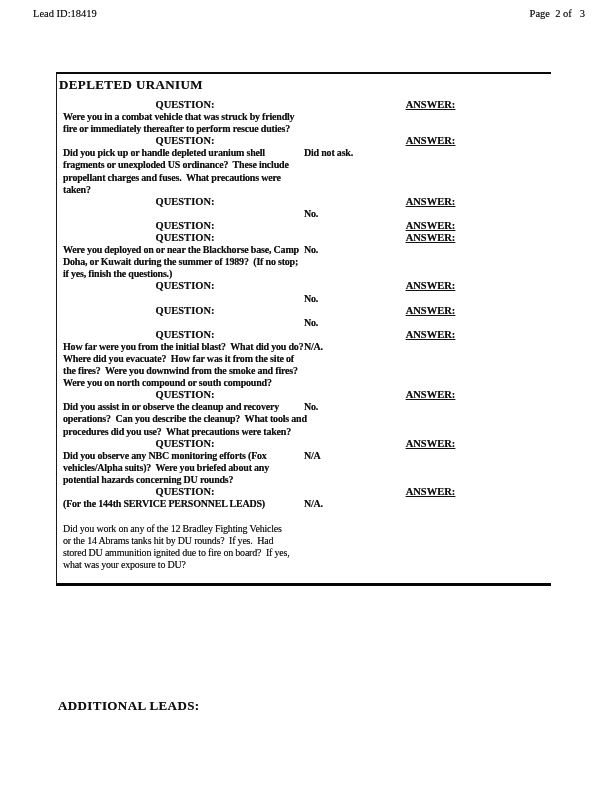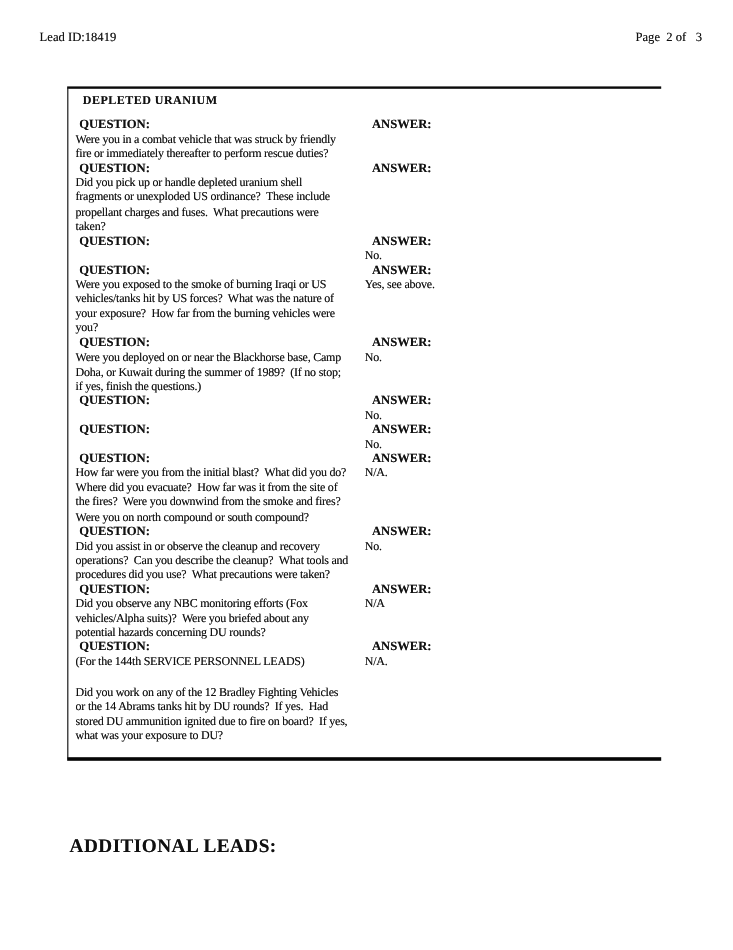"Lead ID:18419" .header-row { top: 25px -> 7px }
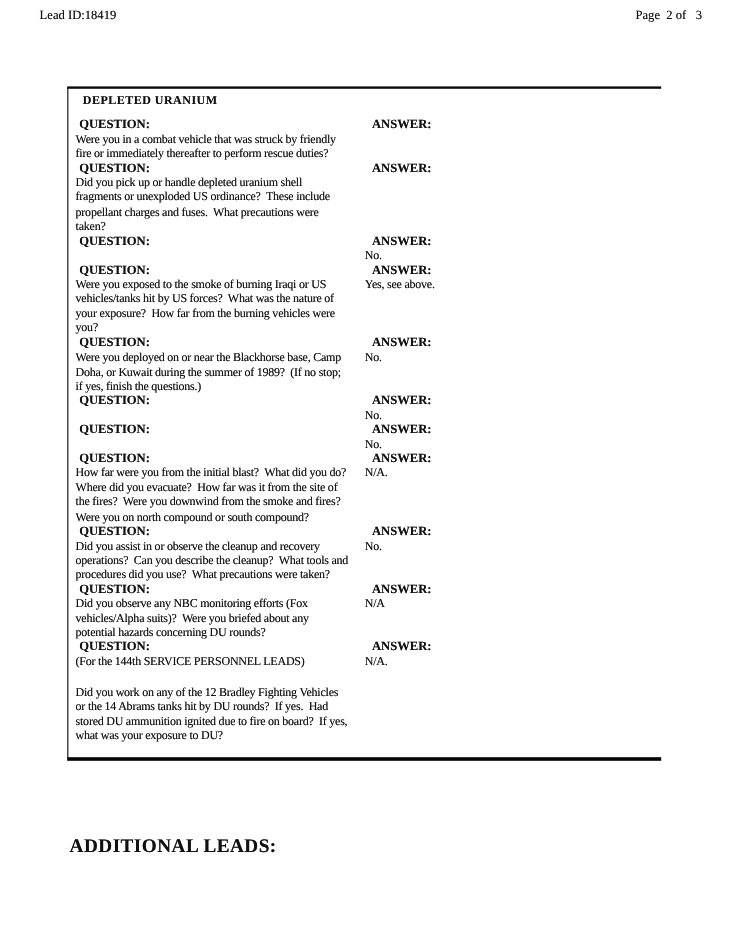"DEPLETED URANIUM" .section-title { font-size: 10px -> 13px; margin: 1px 0 8px 12px -> 1px 0 8px 2px }
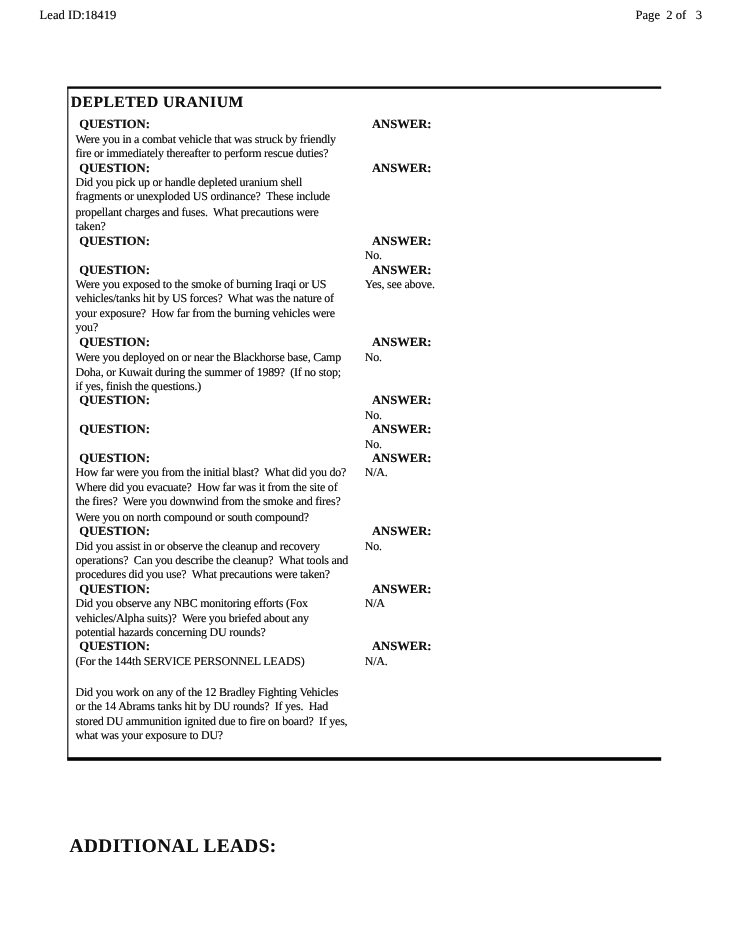"QUESTION:" .qa-label { text-align: none -> center }
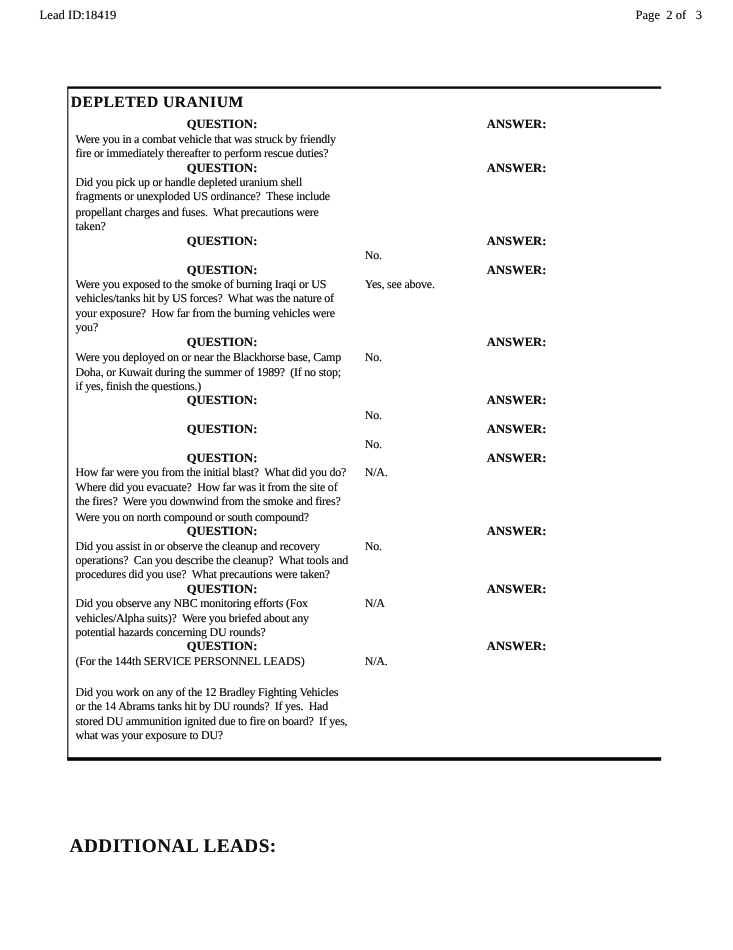"ANSWER:" .a-label { text-decoration: none -> underline }
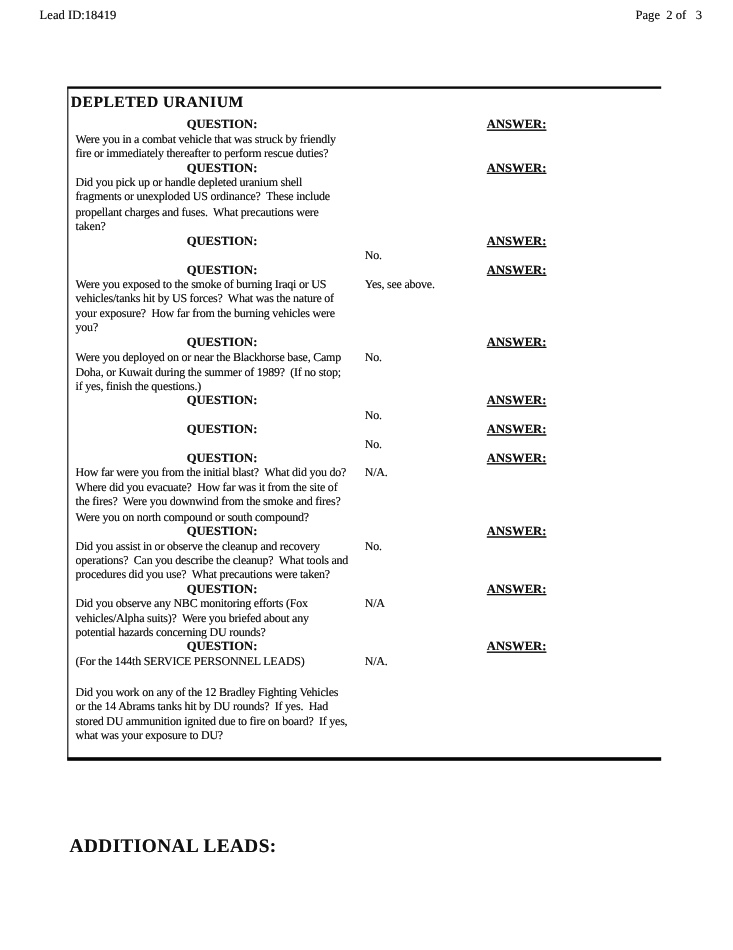"Were you in a combat" .qa-text { font-weight: none -> bold }
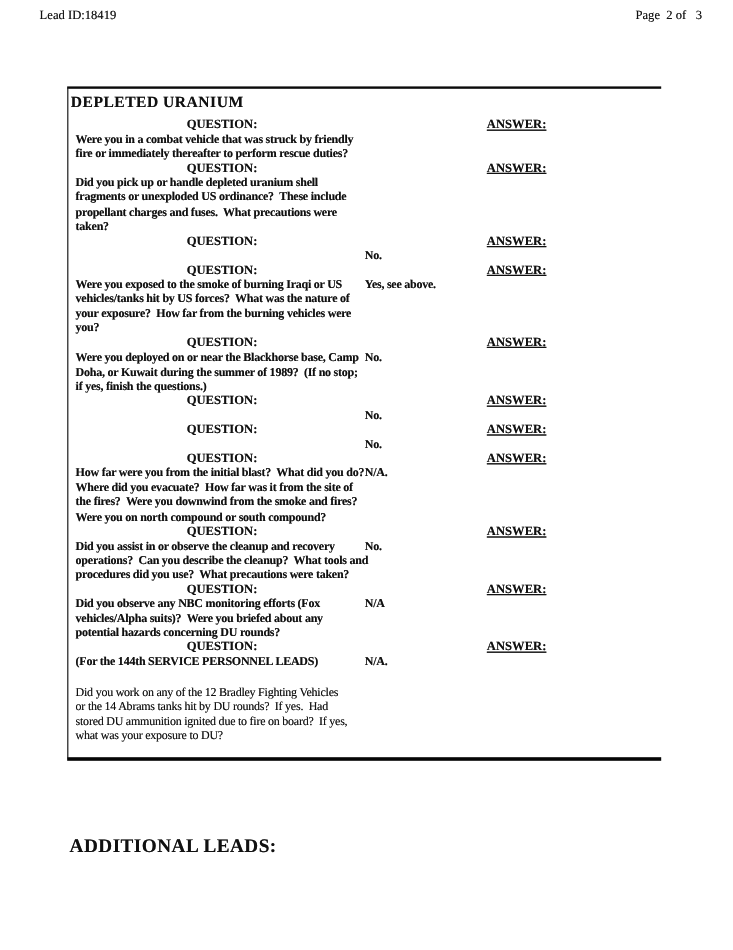"Did not ask." div.qa-text { html: none -> <div>Did not ask.</div> }
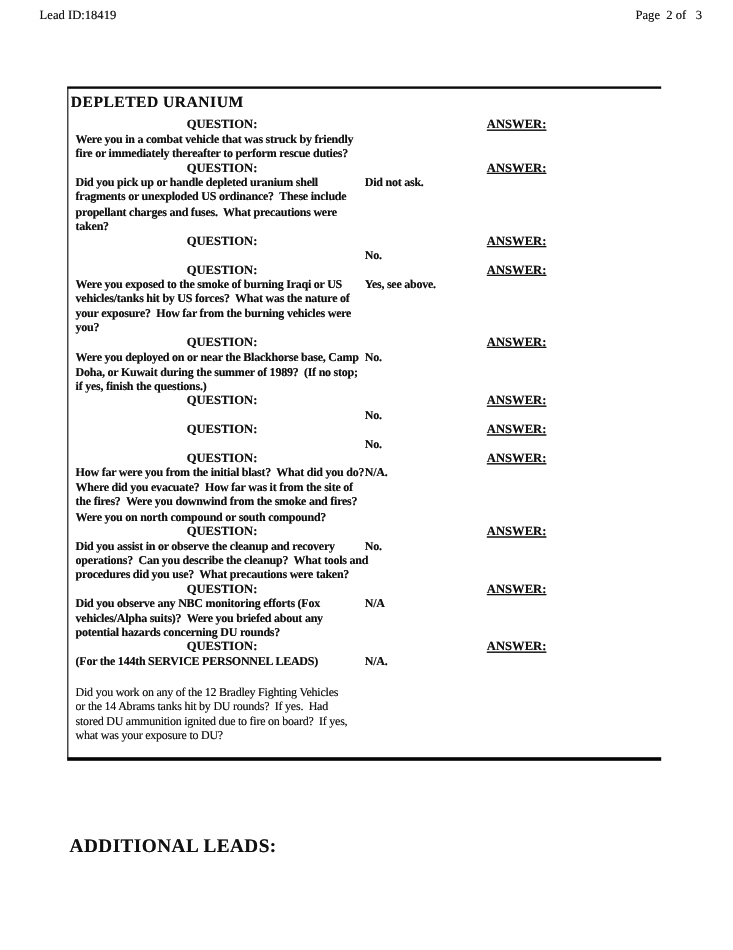"Were you exposed to the" div.qa-text { html: <div>Were you exposed to the smoke of burning Iraqi or US vehicles/tanks hit by US forces? What was the nature of your exposure? How far from the burning vehicles were you?</div> -> none }
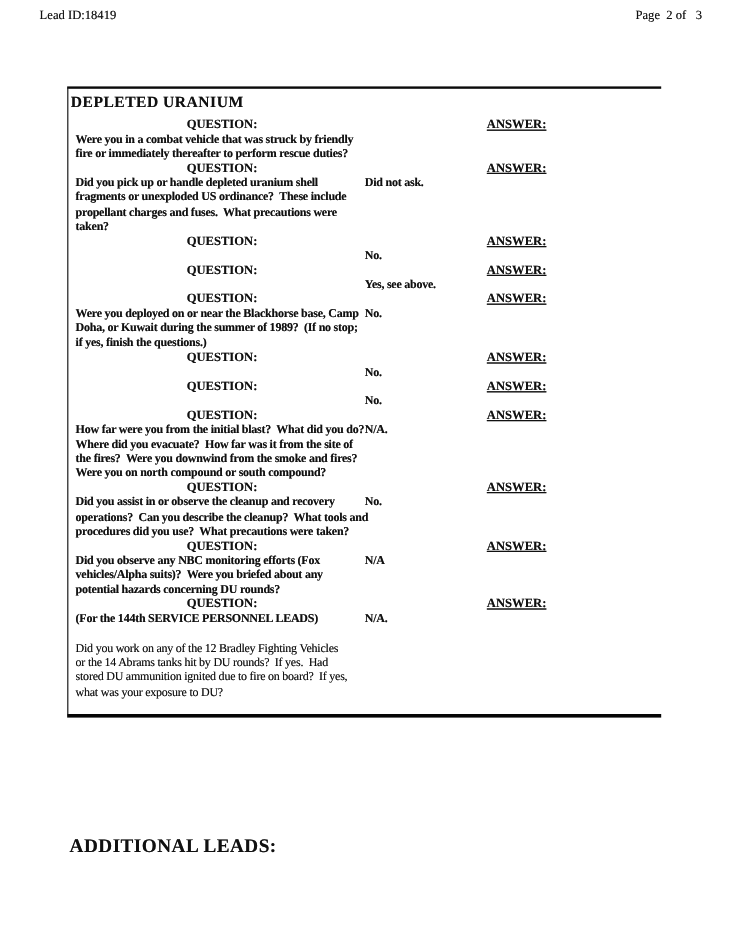"Yes, see above." div.qa-text { html: <div>Yes, see above.</div> -> none }
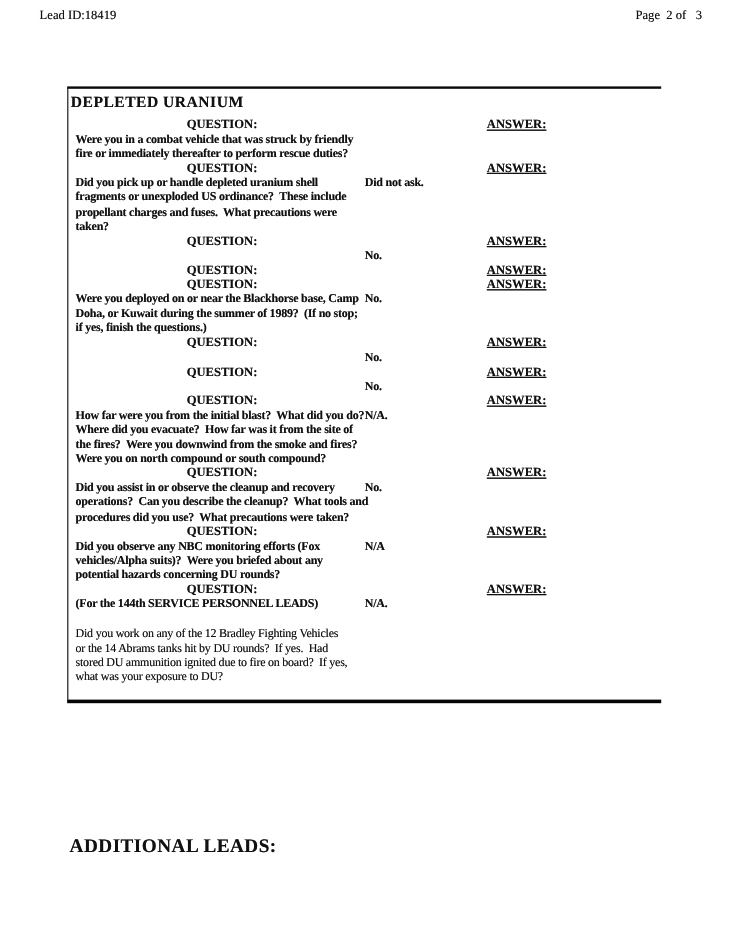"ADDITIONAL LEADS:" .footer-title { font-size: 16px -> 13px }
